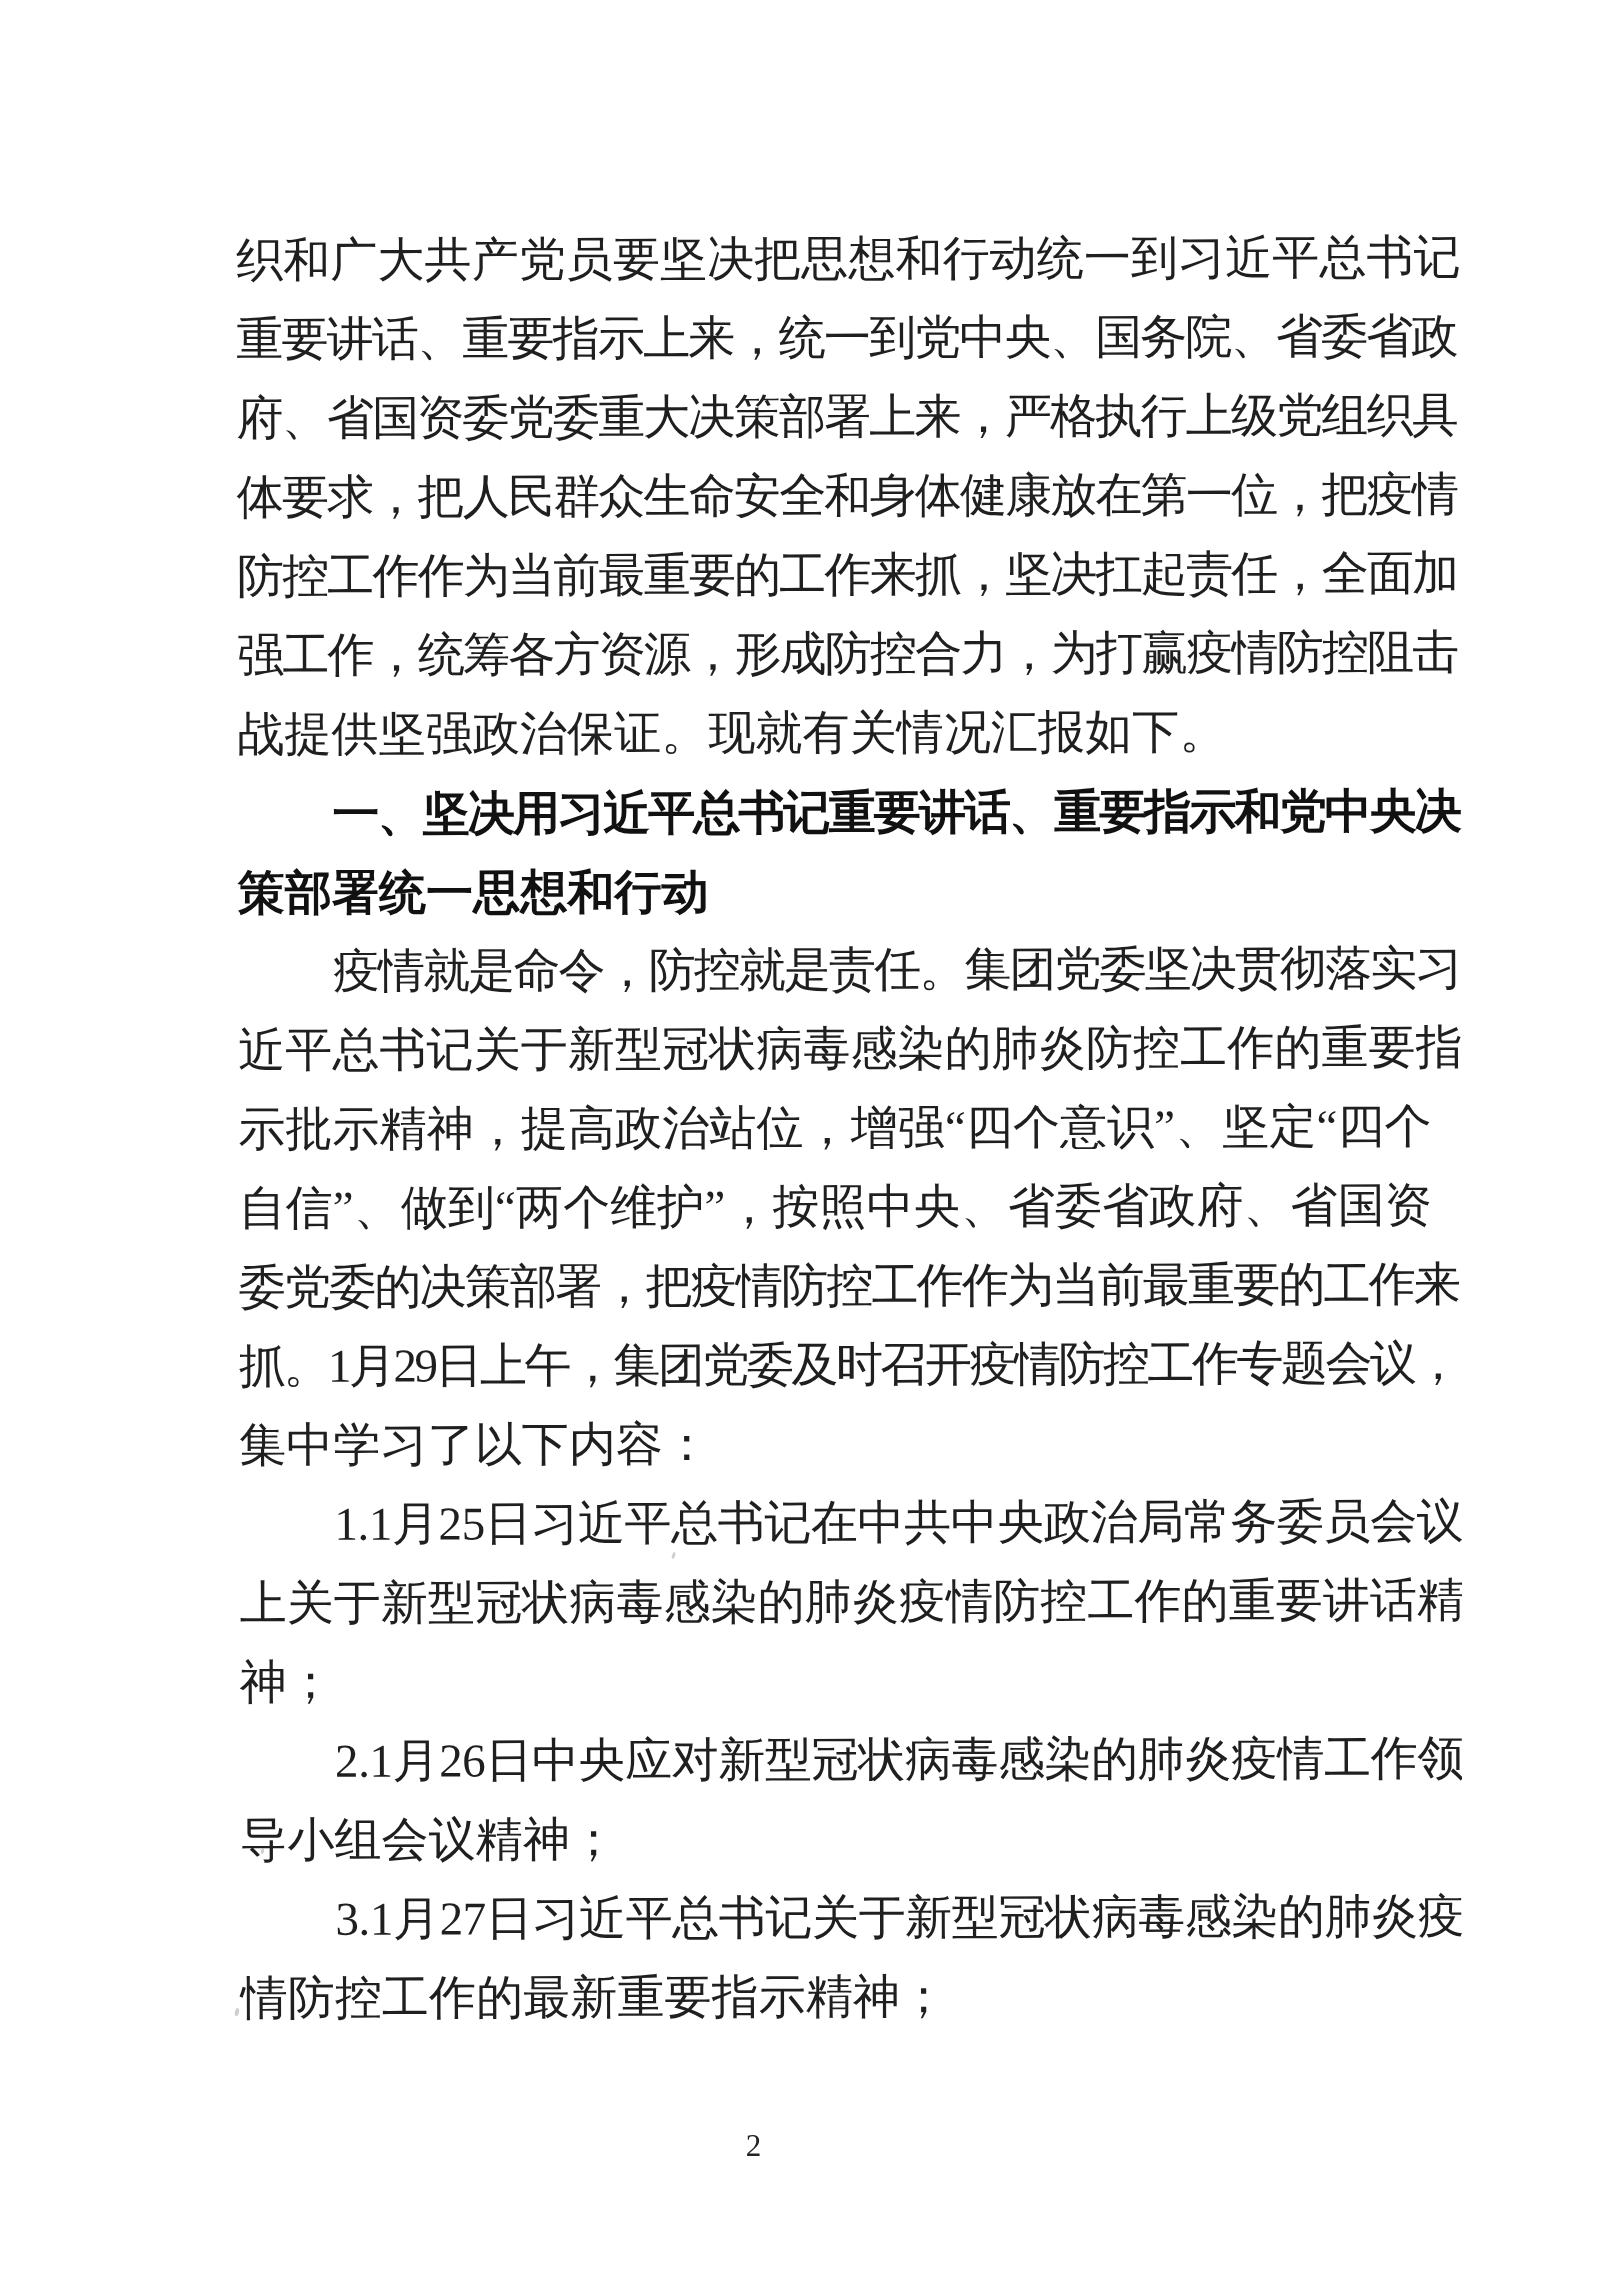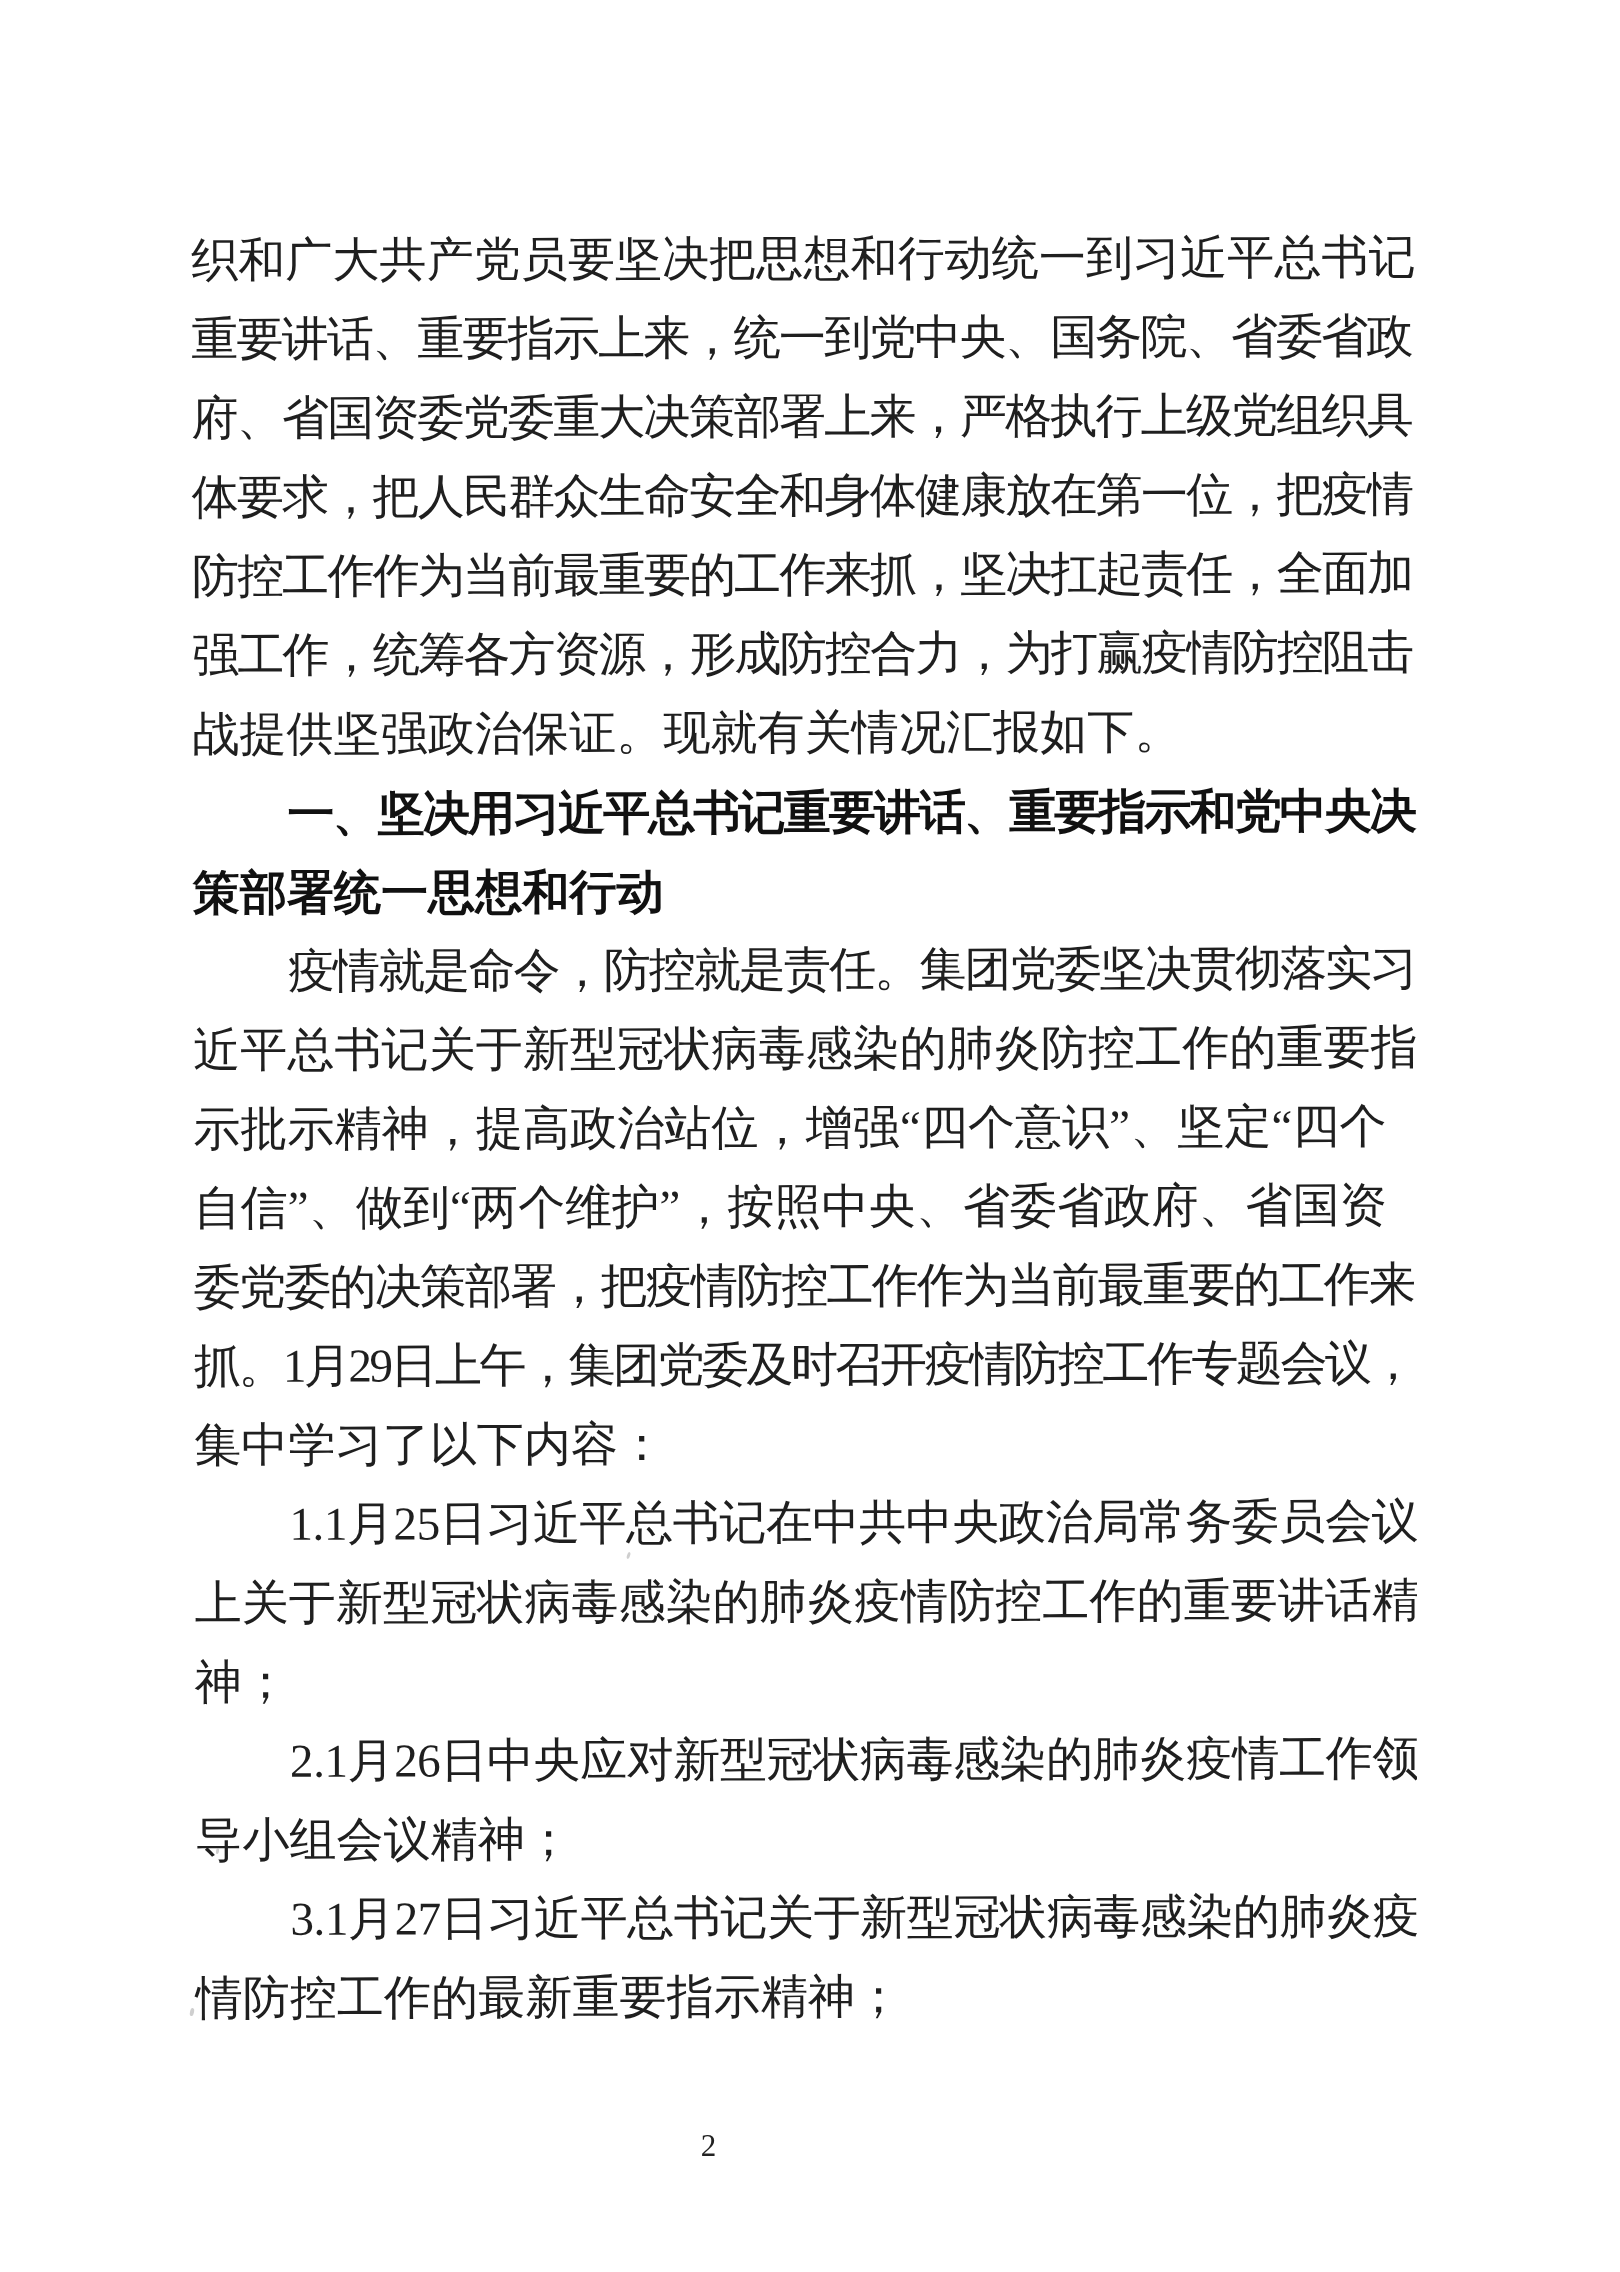"织和广大共产党员要坚决把思想和行动统一到习近平总书记" .page { margin-left: none -> 45px }
